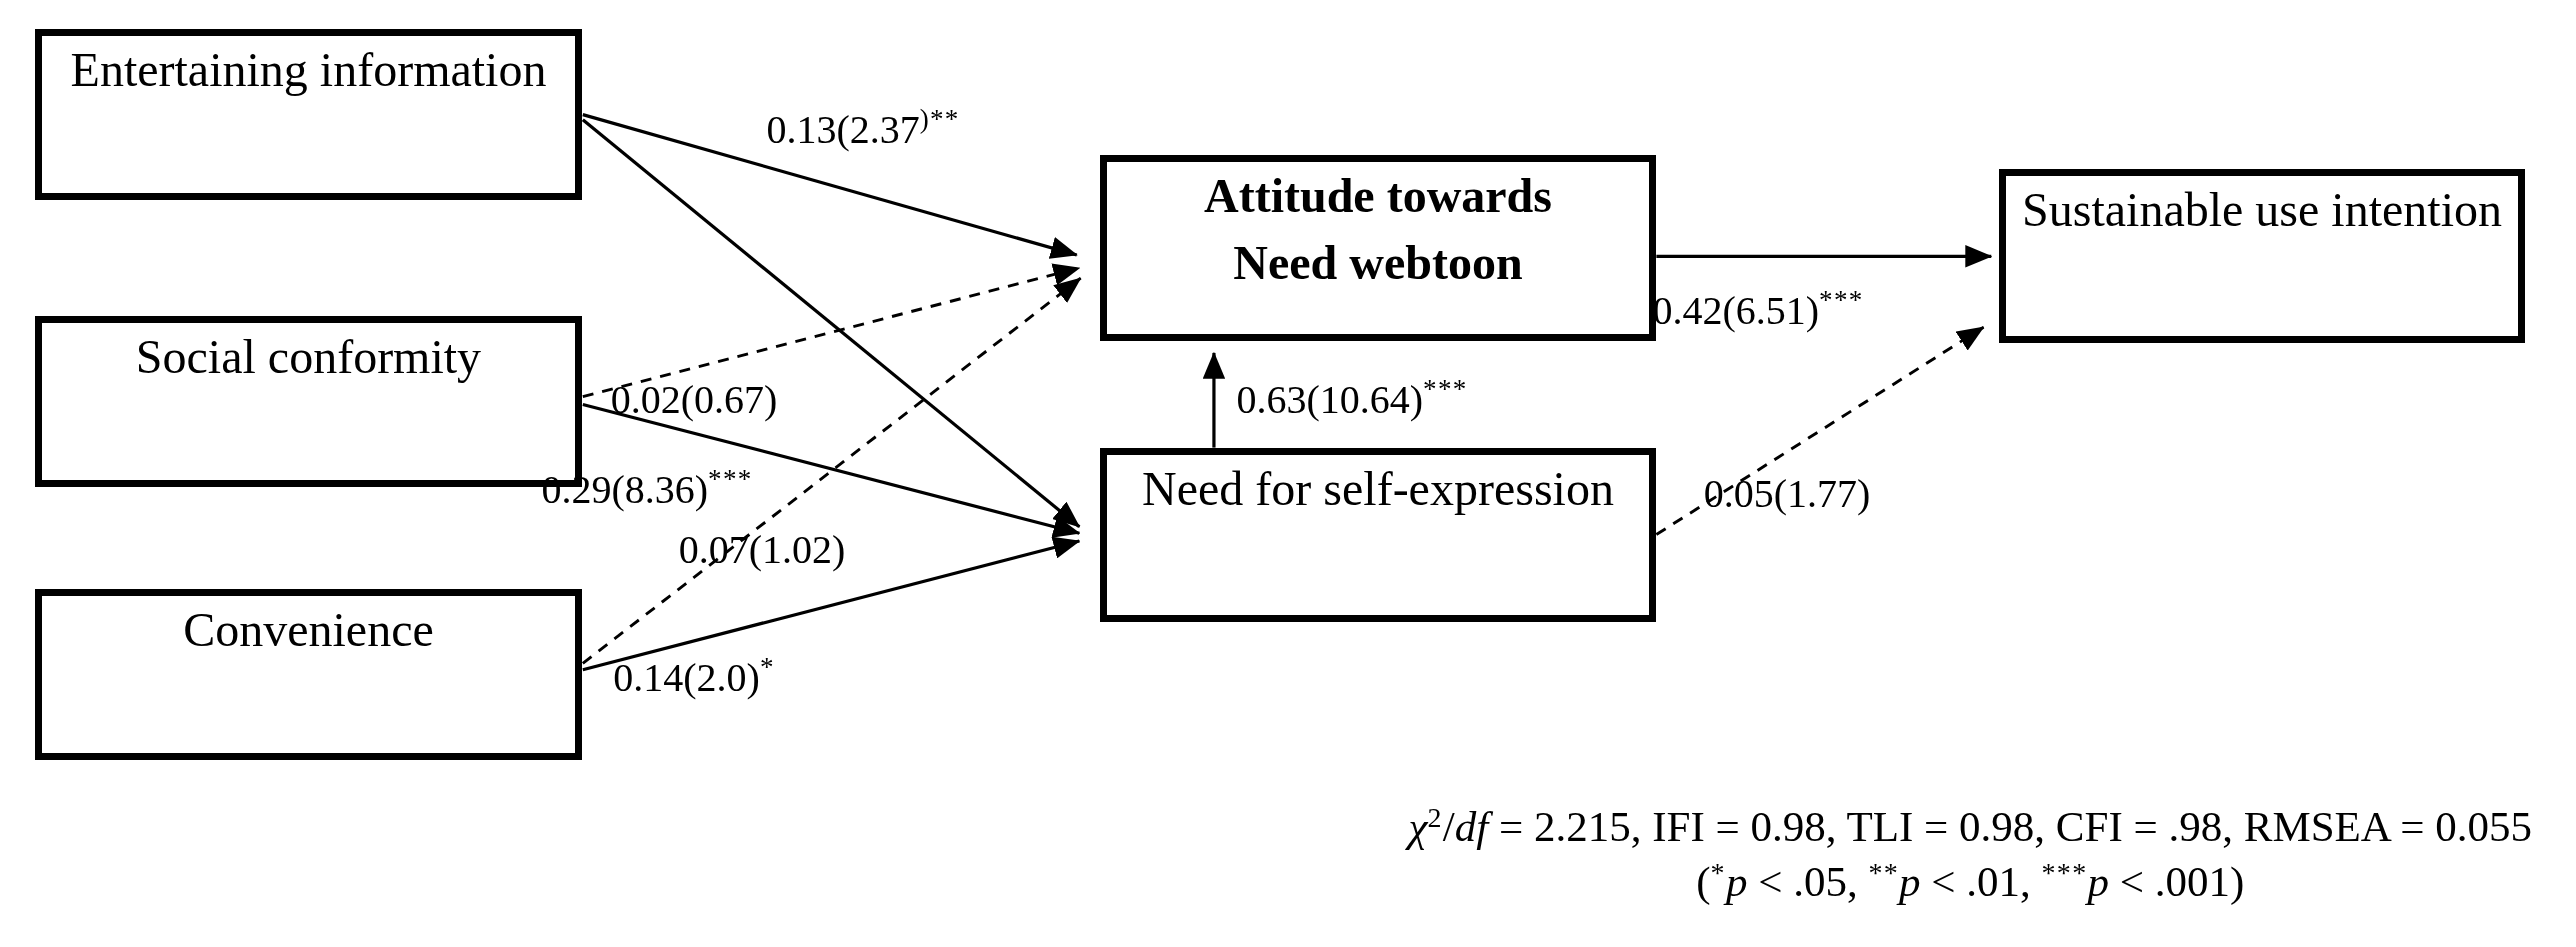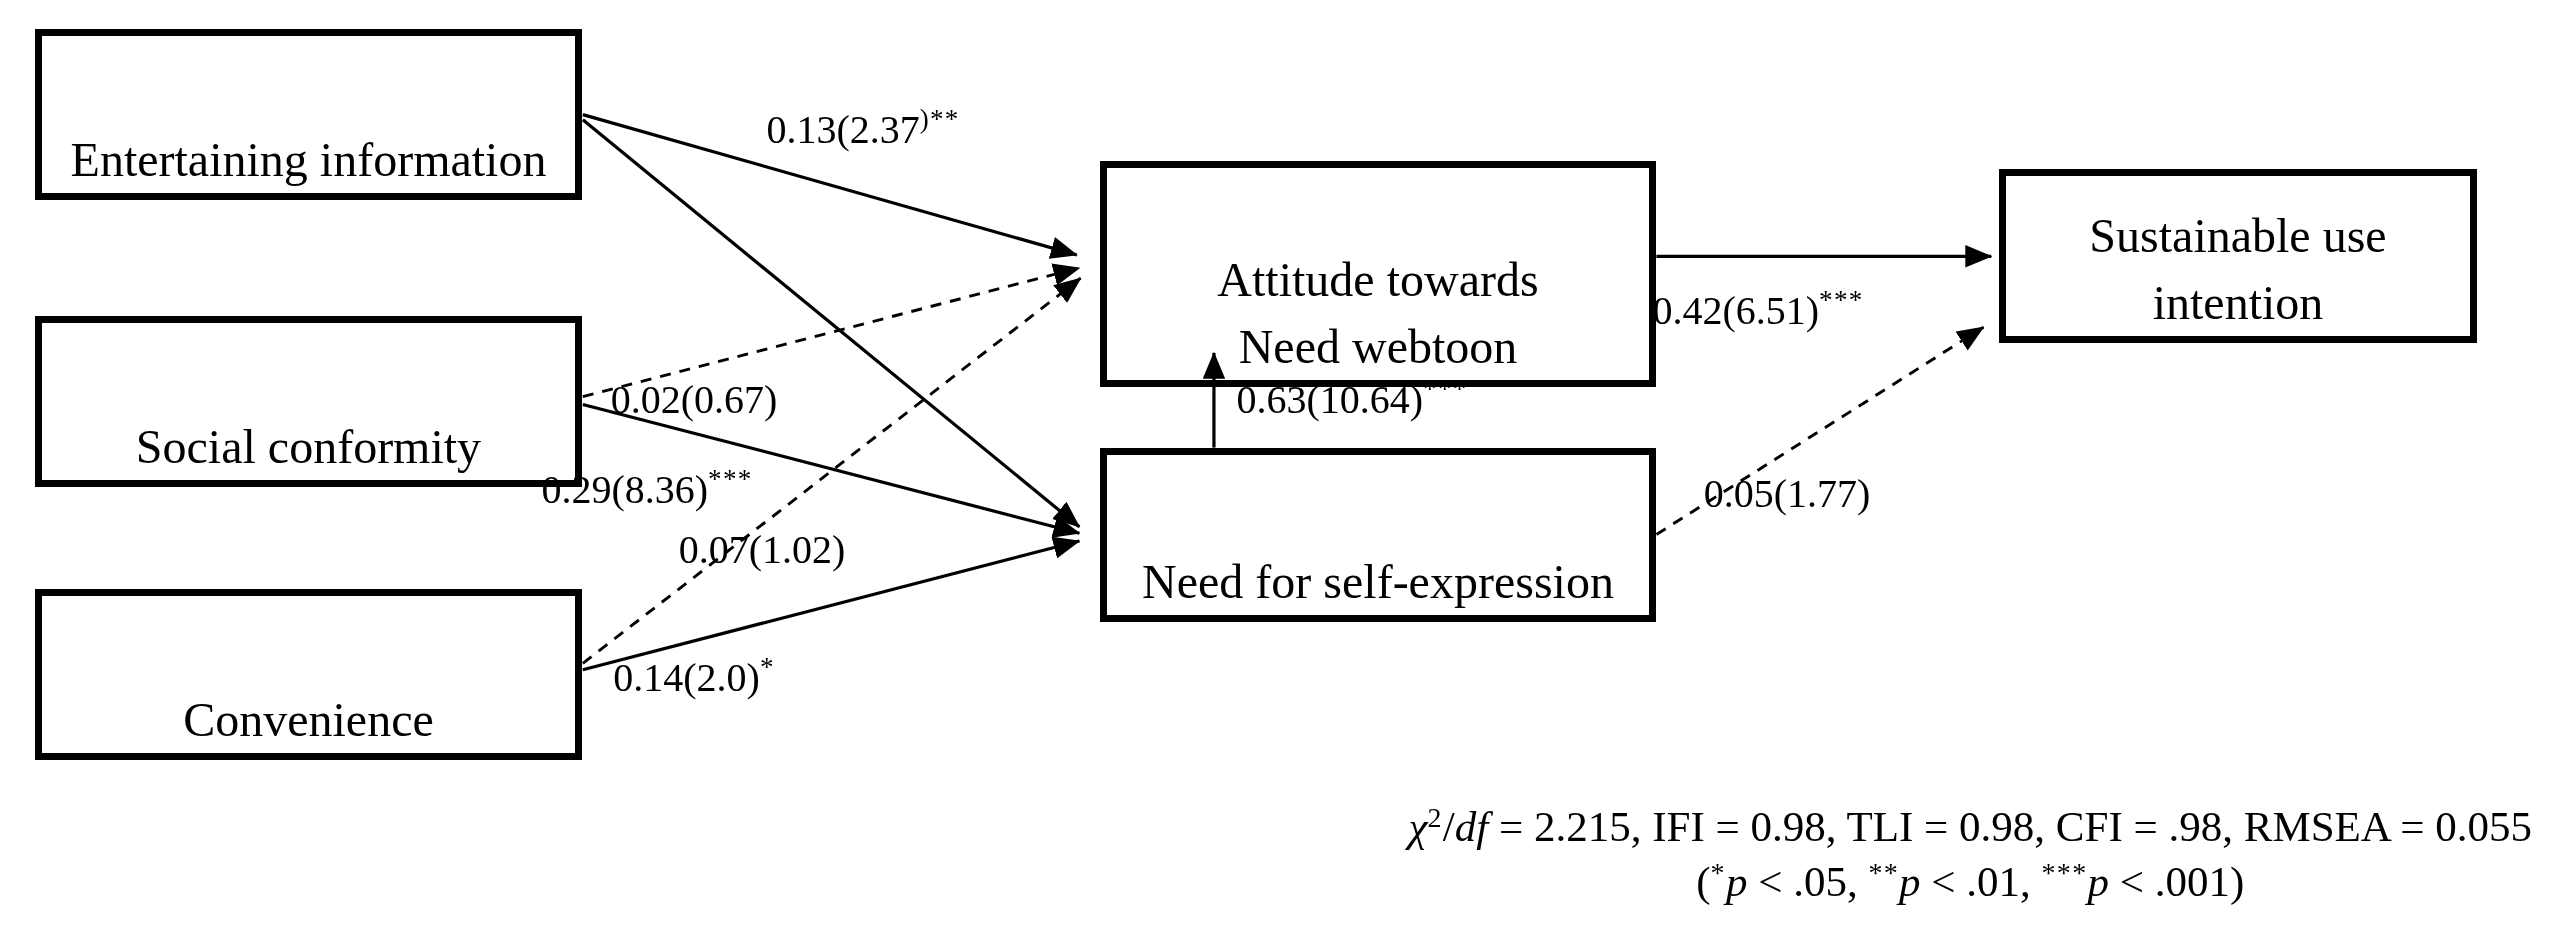"Entertaining information" .node { justify-content: flex-end -> flex-start }
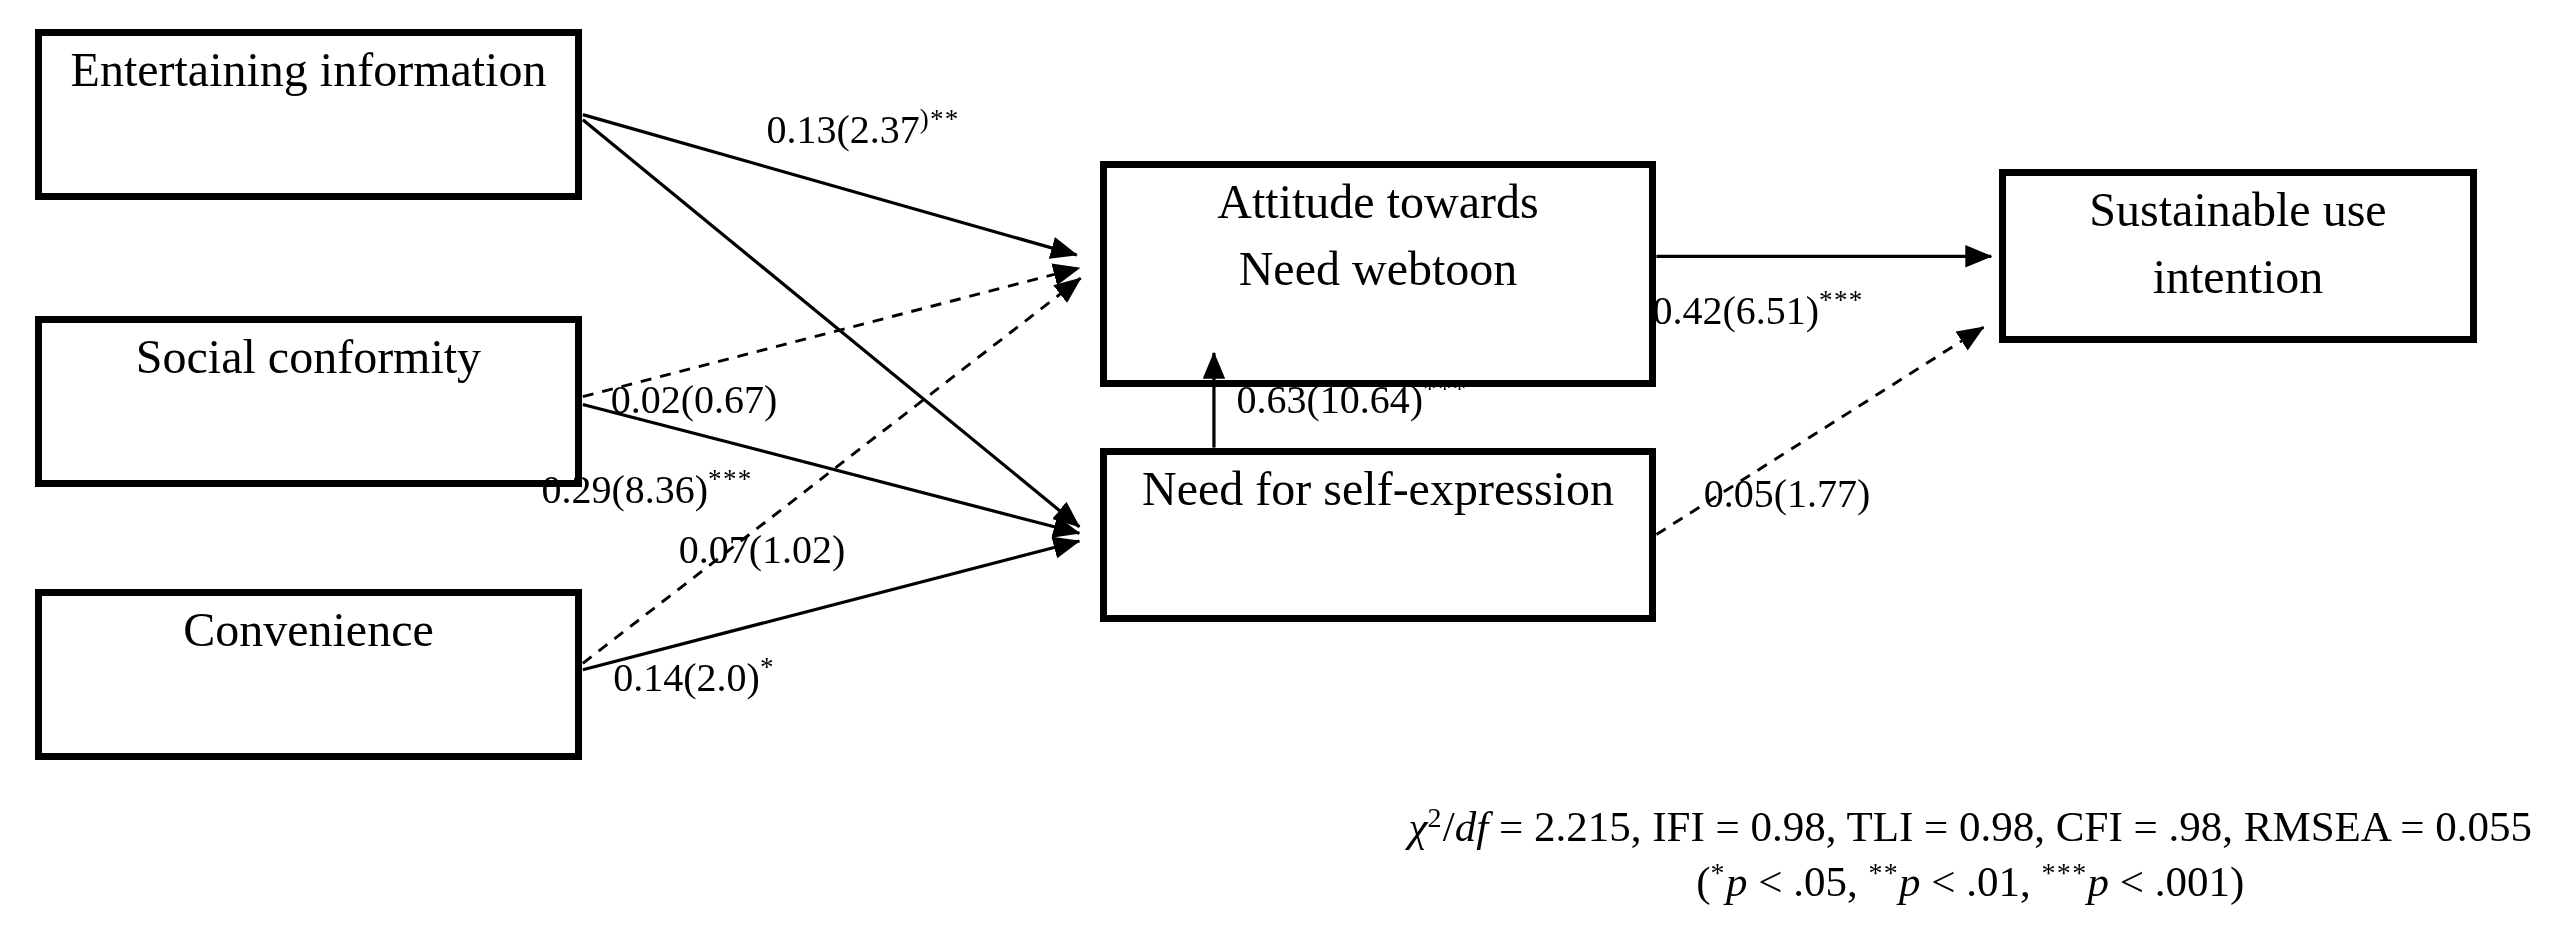"Attitude towards" #node-att { font-weight: none -> bold; height: 226px -> 186px; top: 161px -> 155px }
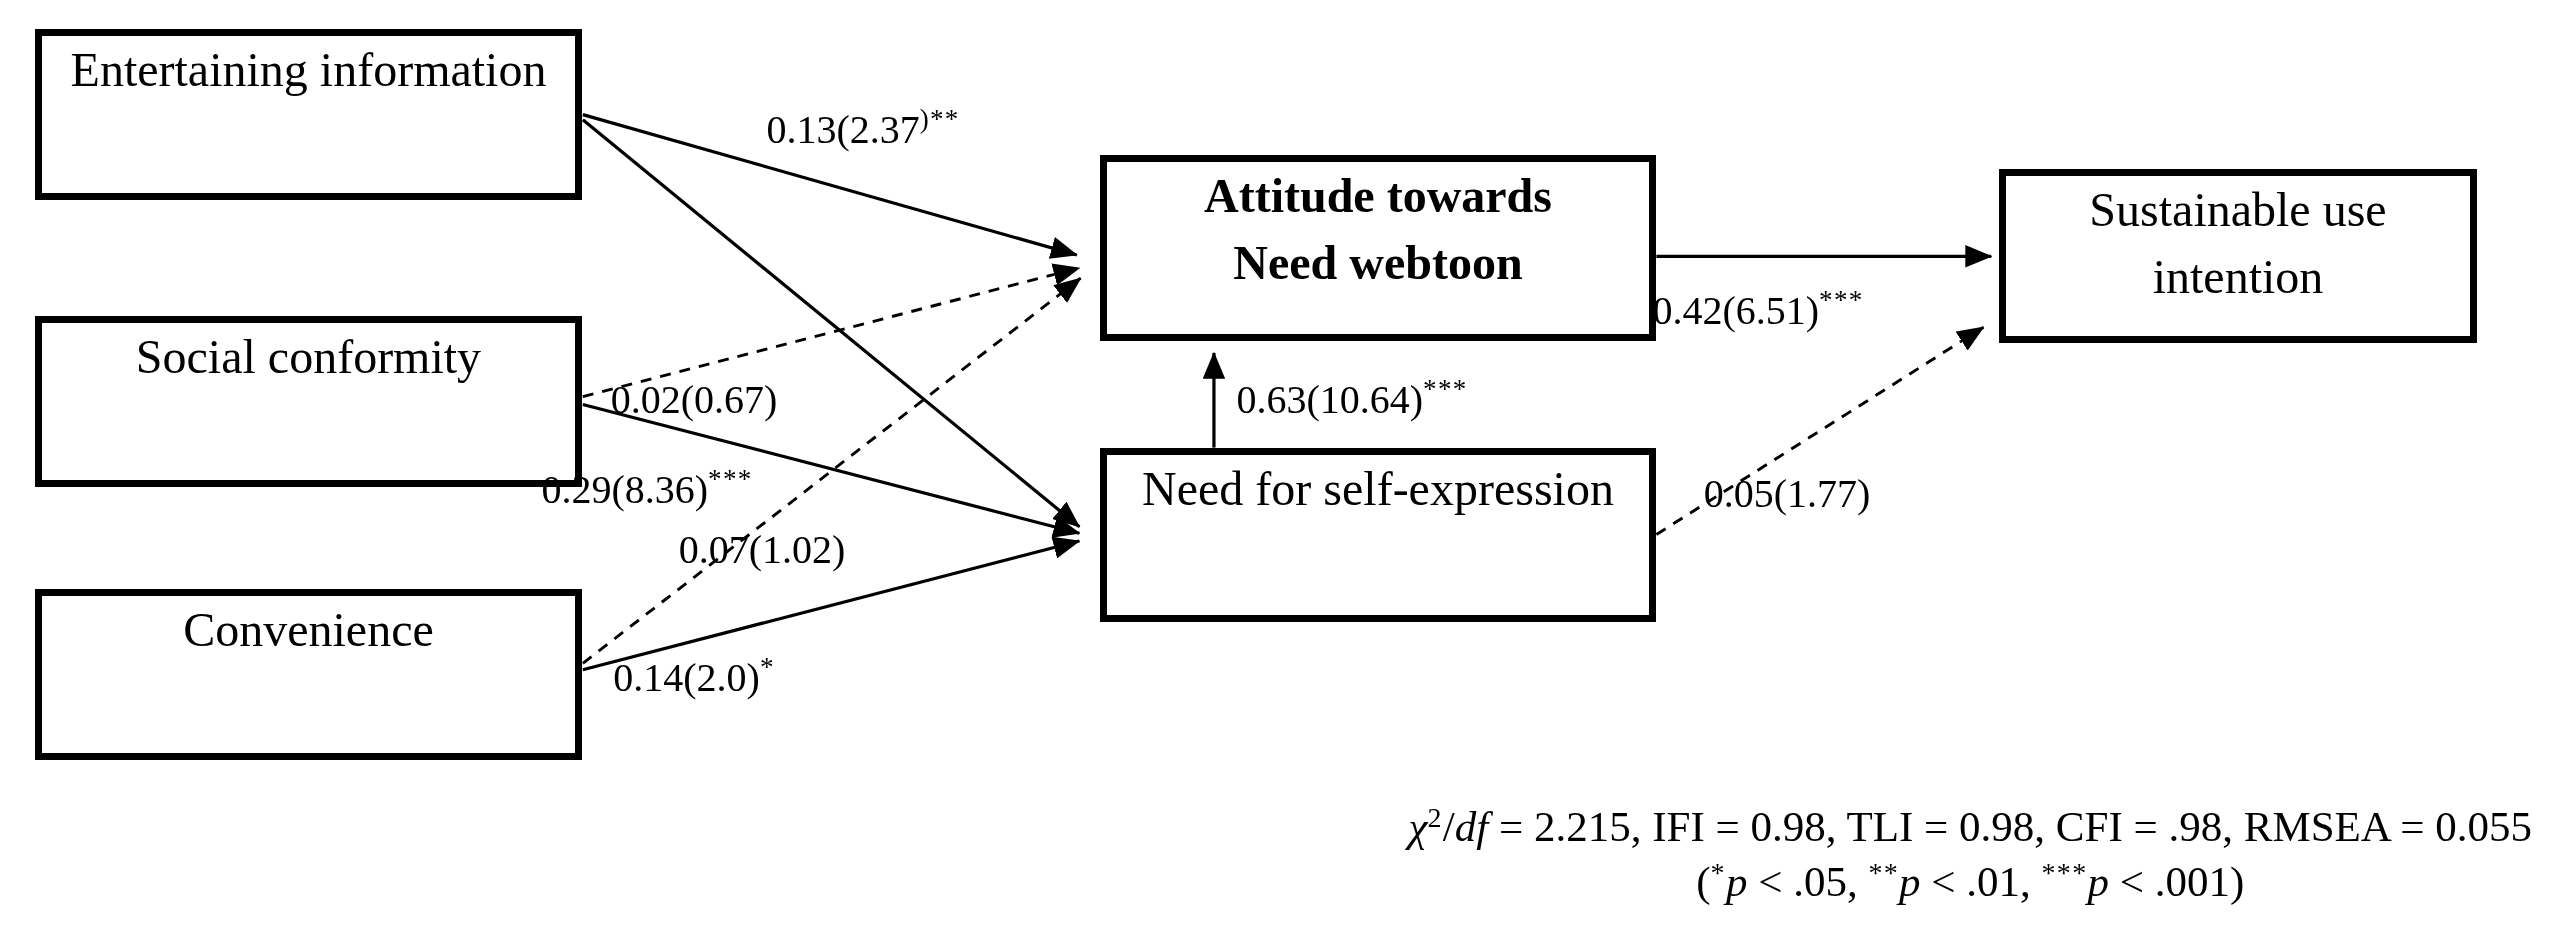"Sustainable use intention" #node-sus { width: 478px -> 526px }
